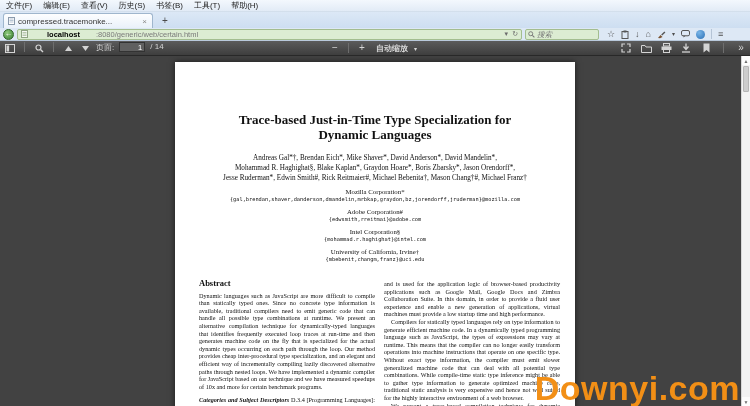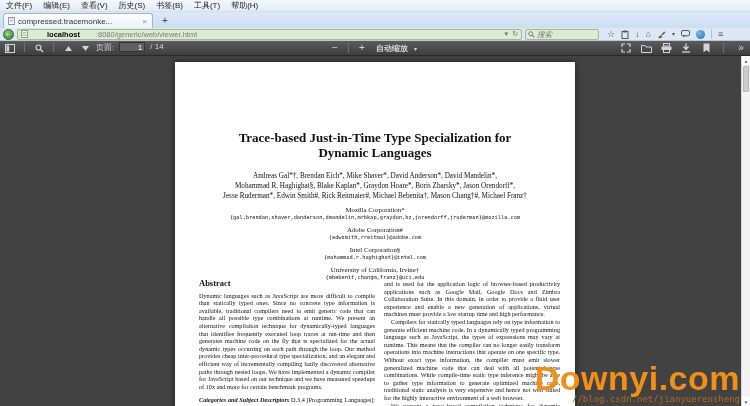":8080/generic/web/viewer.html" span { text: :8080/generic/web/viewer.html -> :8080/generic/web/certain.html }
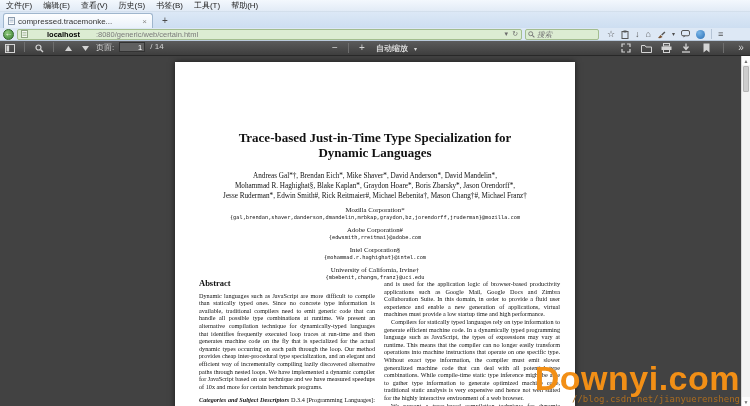"Trace-based Just-in-Time Type" .paper-title { margin-top: 68px -> 50px }
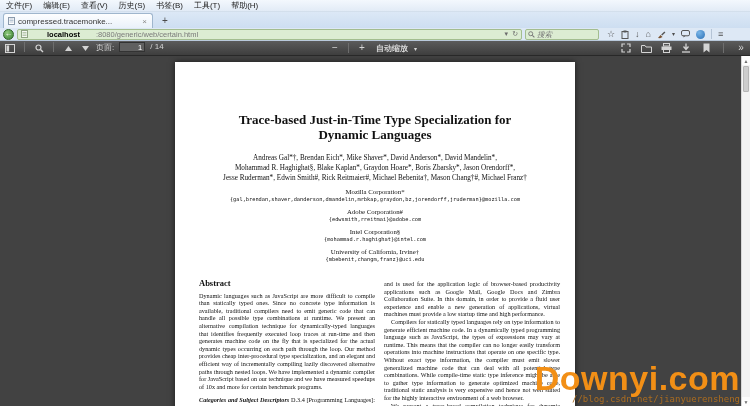"//blog.csdn.net/jianyuerensheng" div.wm-sub { html: <div>//blog.csdn.net/jianyuerensheng</div> -> none }
